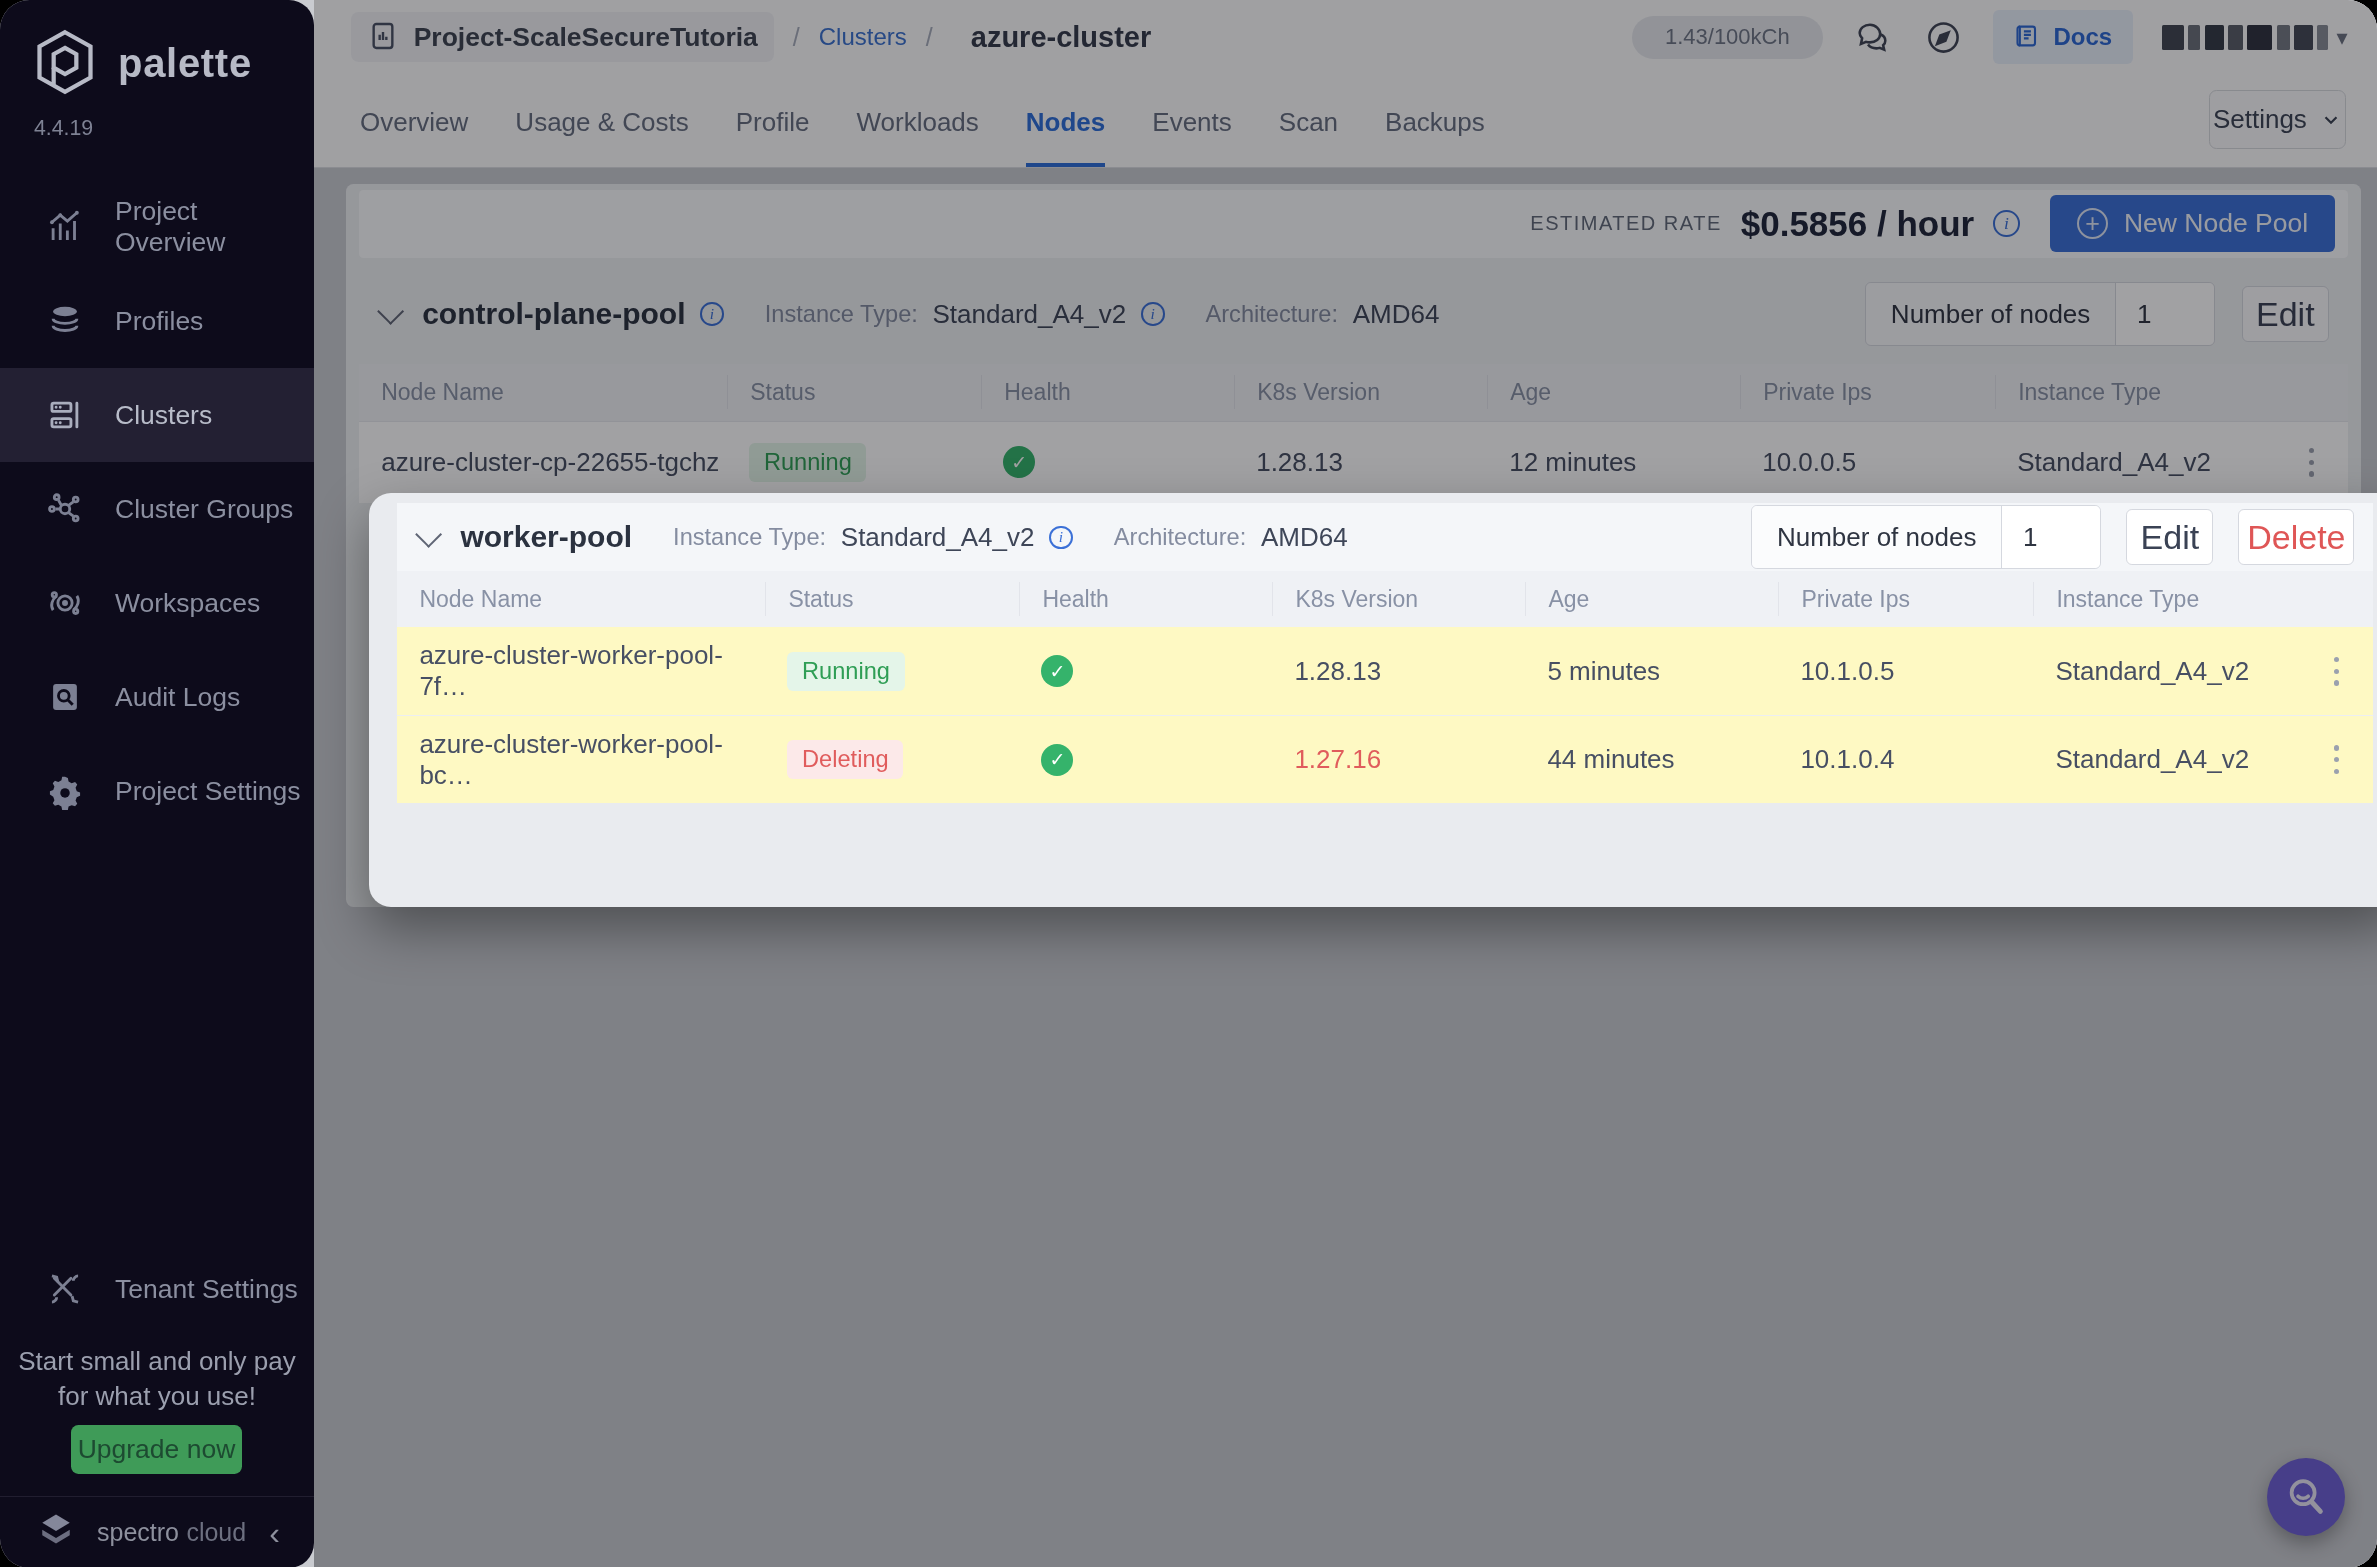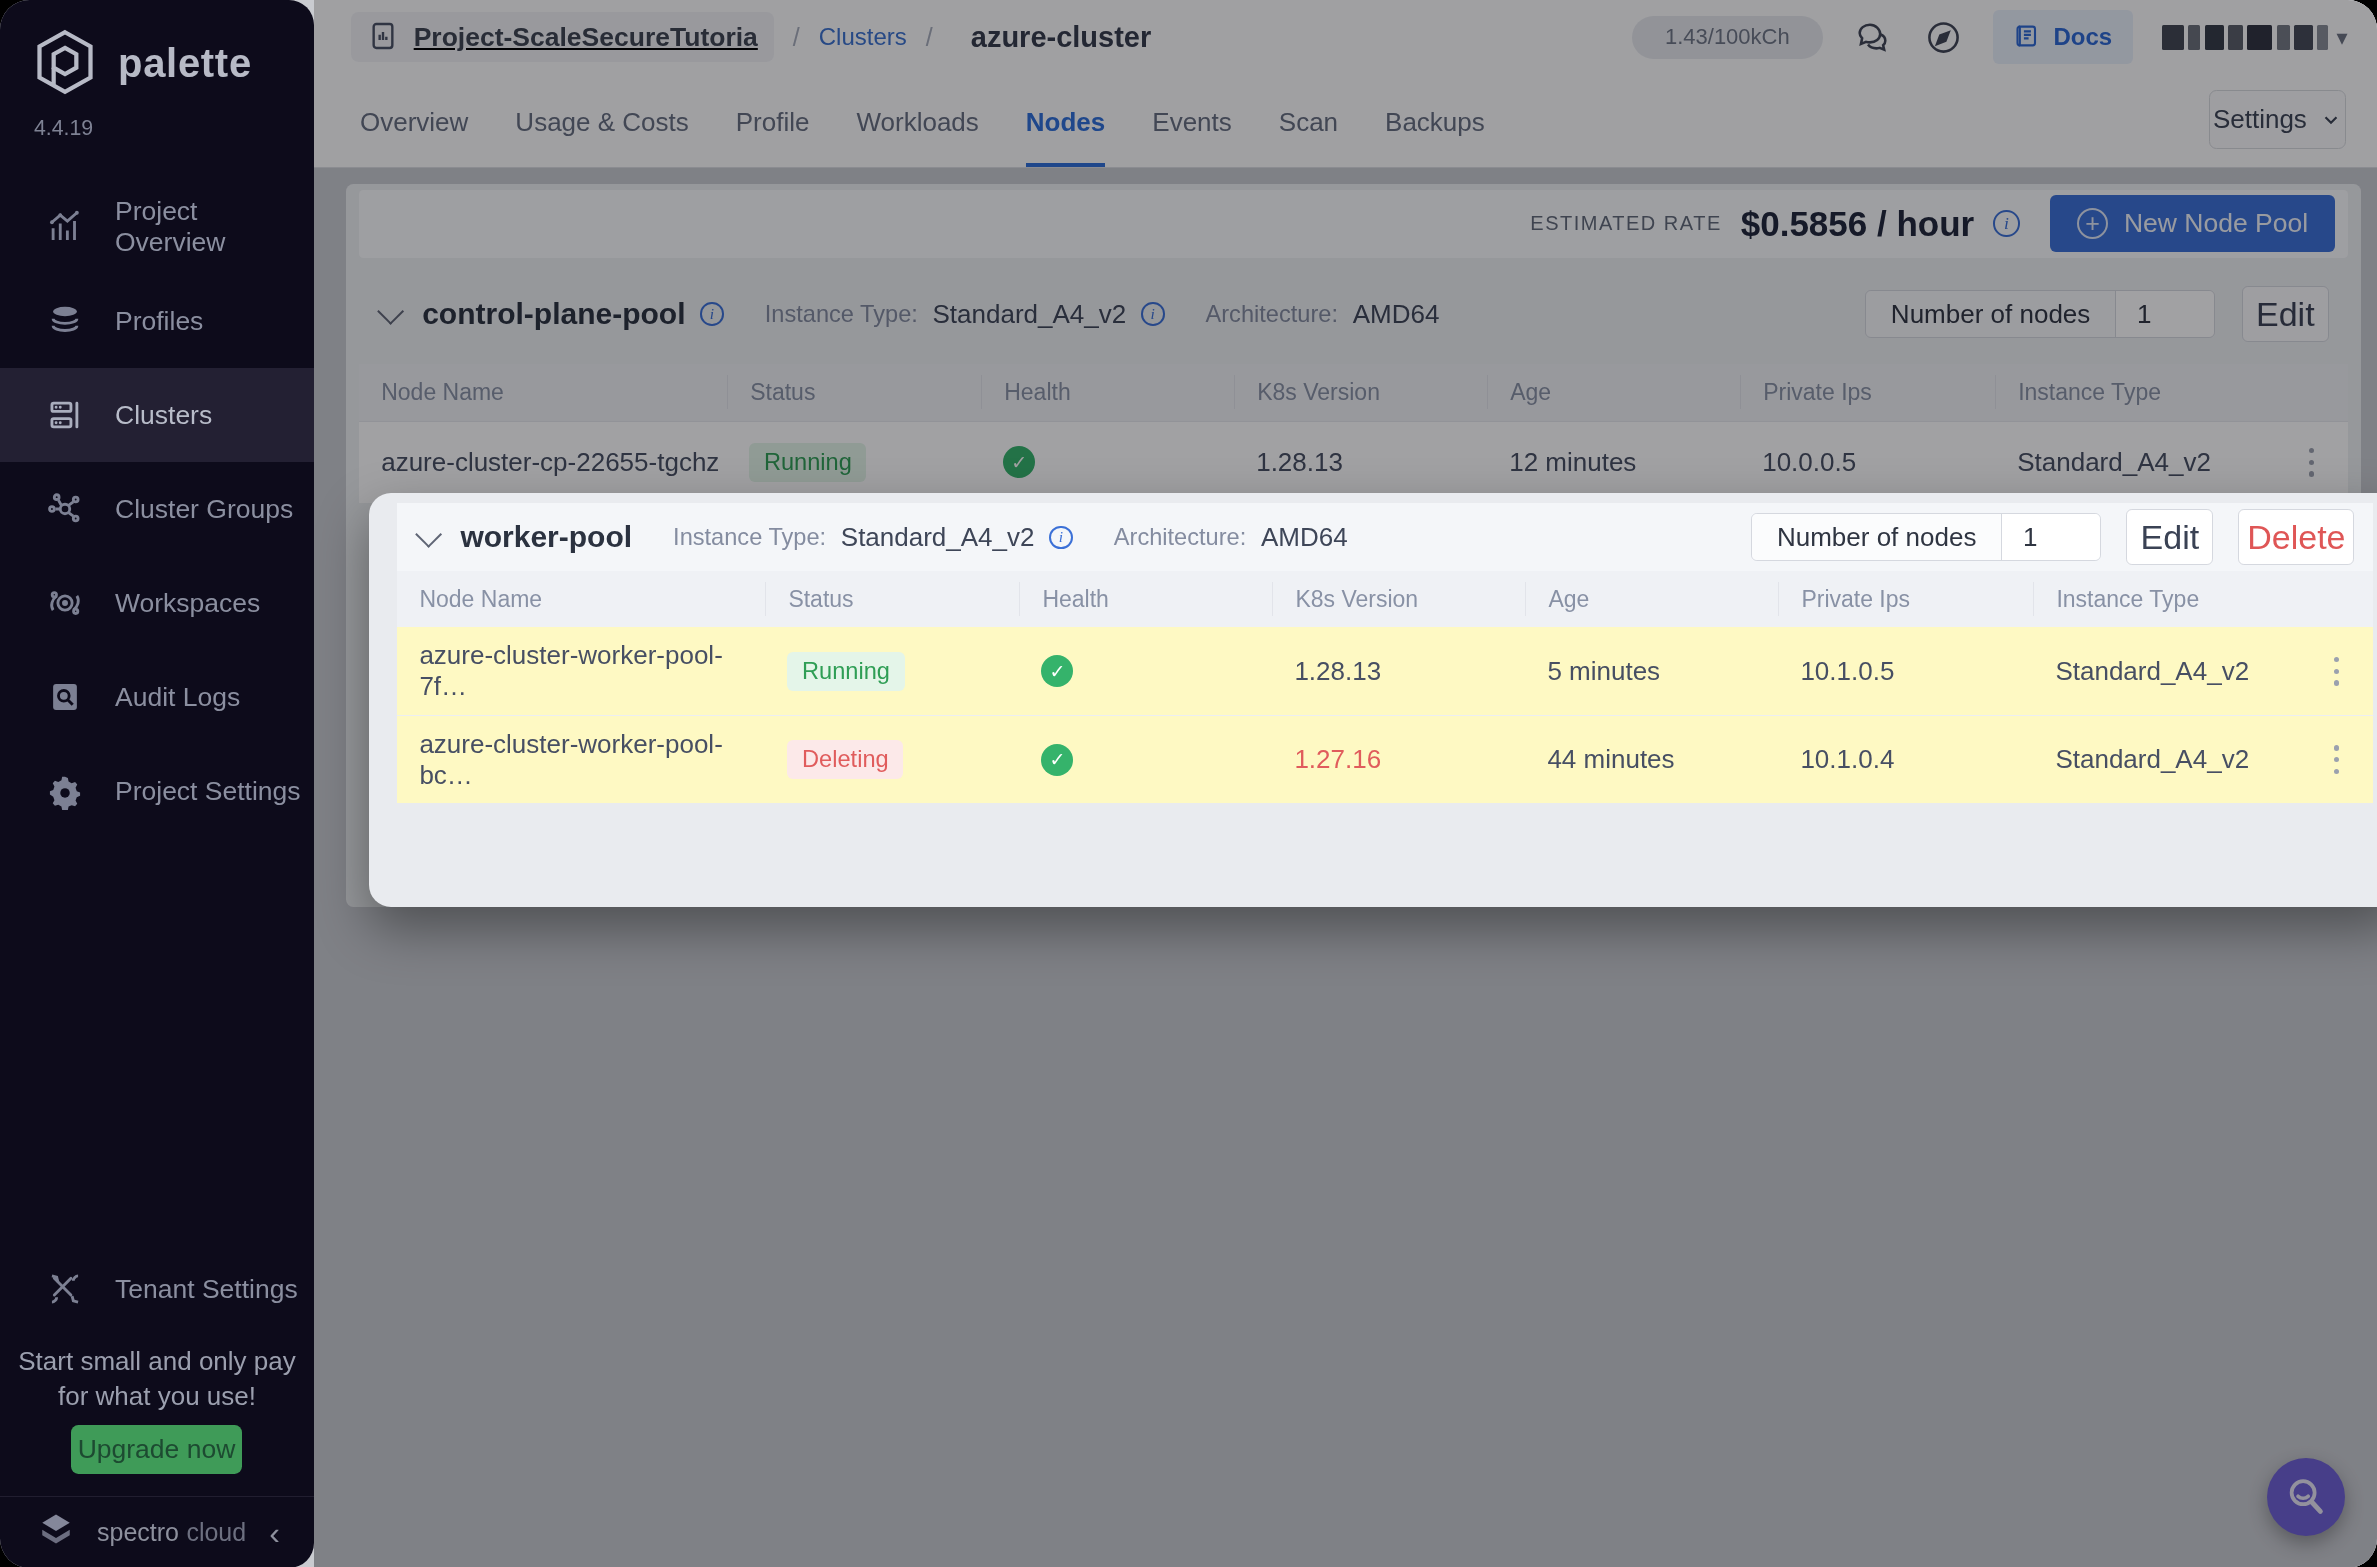"Project-ScaleSecureTutoria" .crumb-chip { text-decoration: underline -> none }
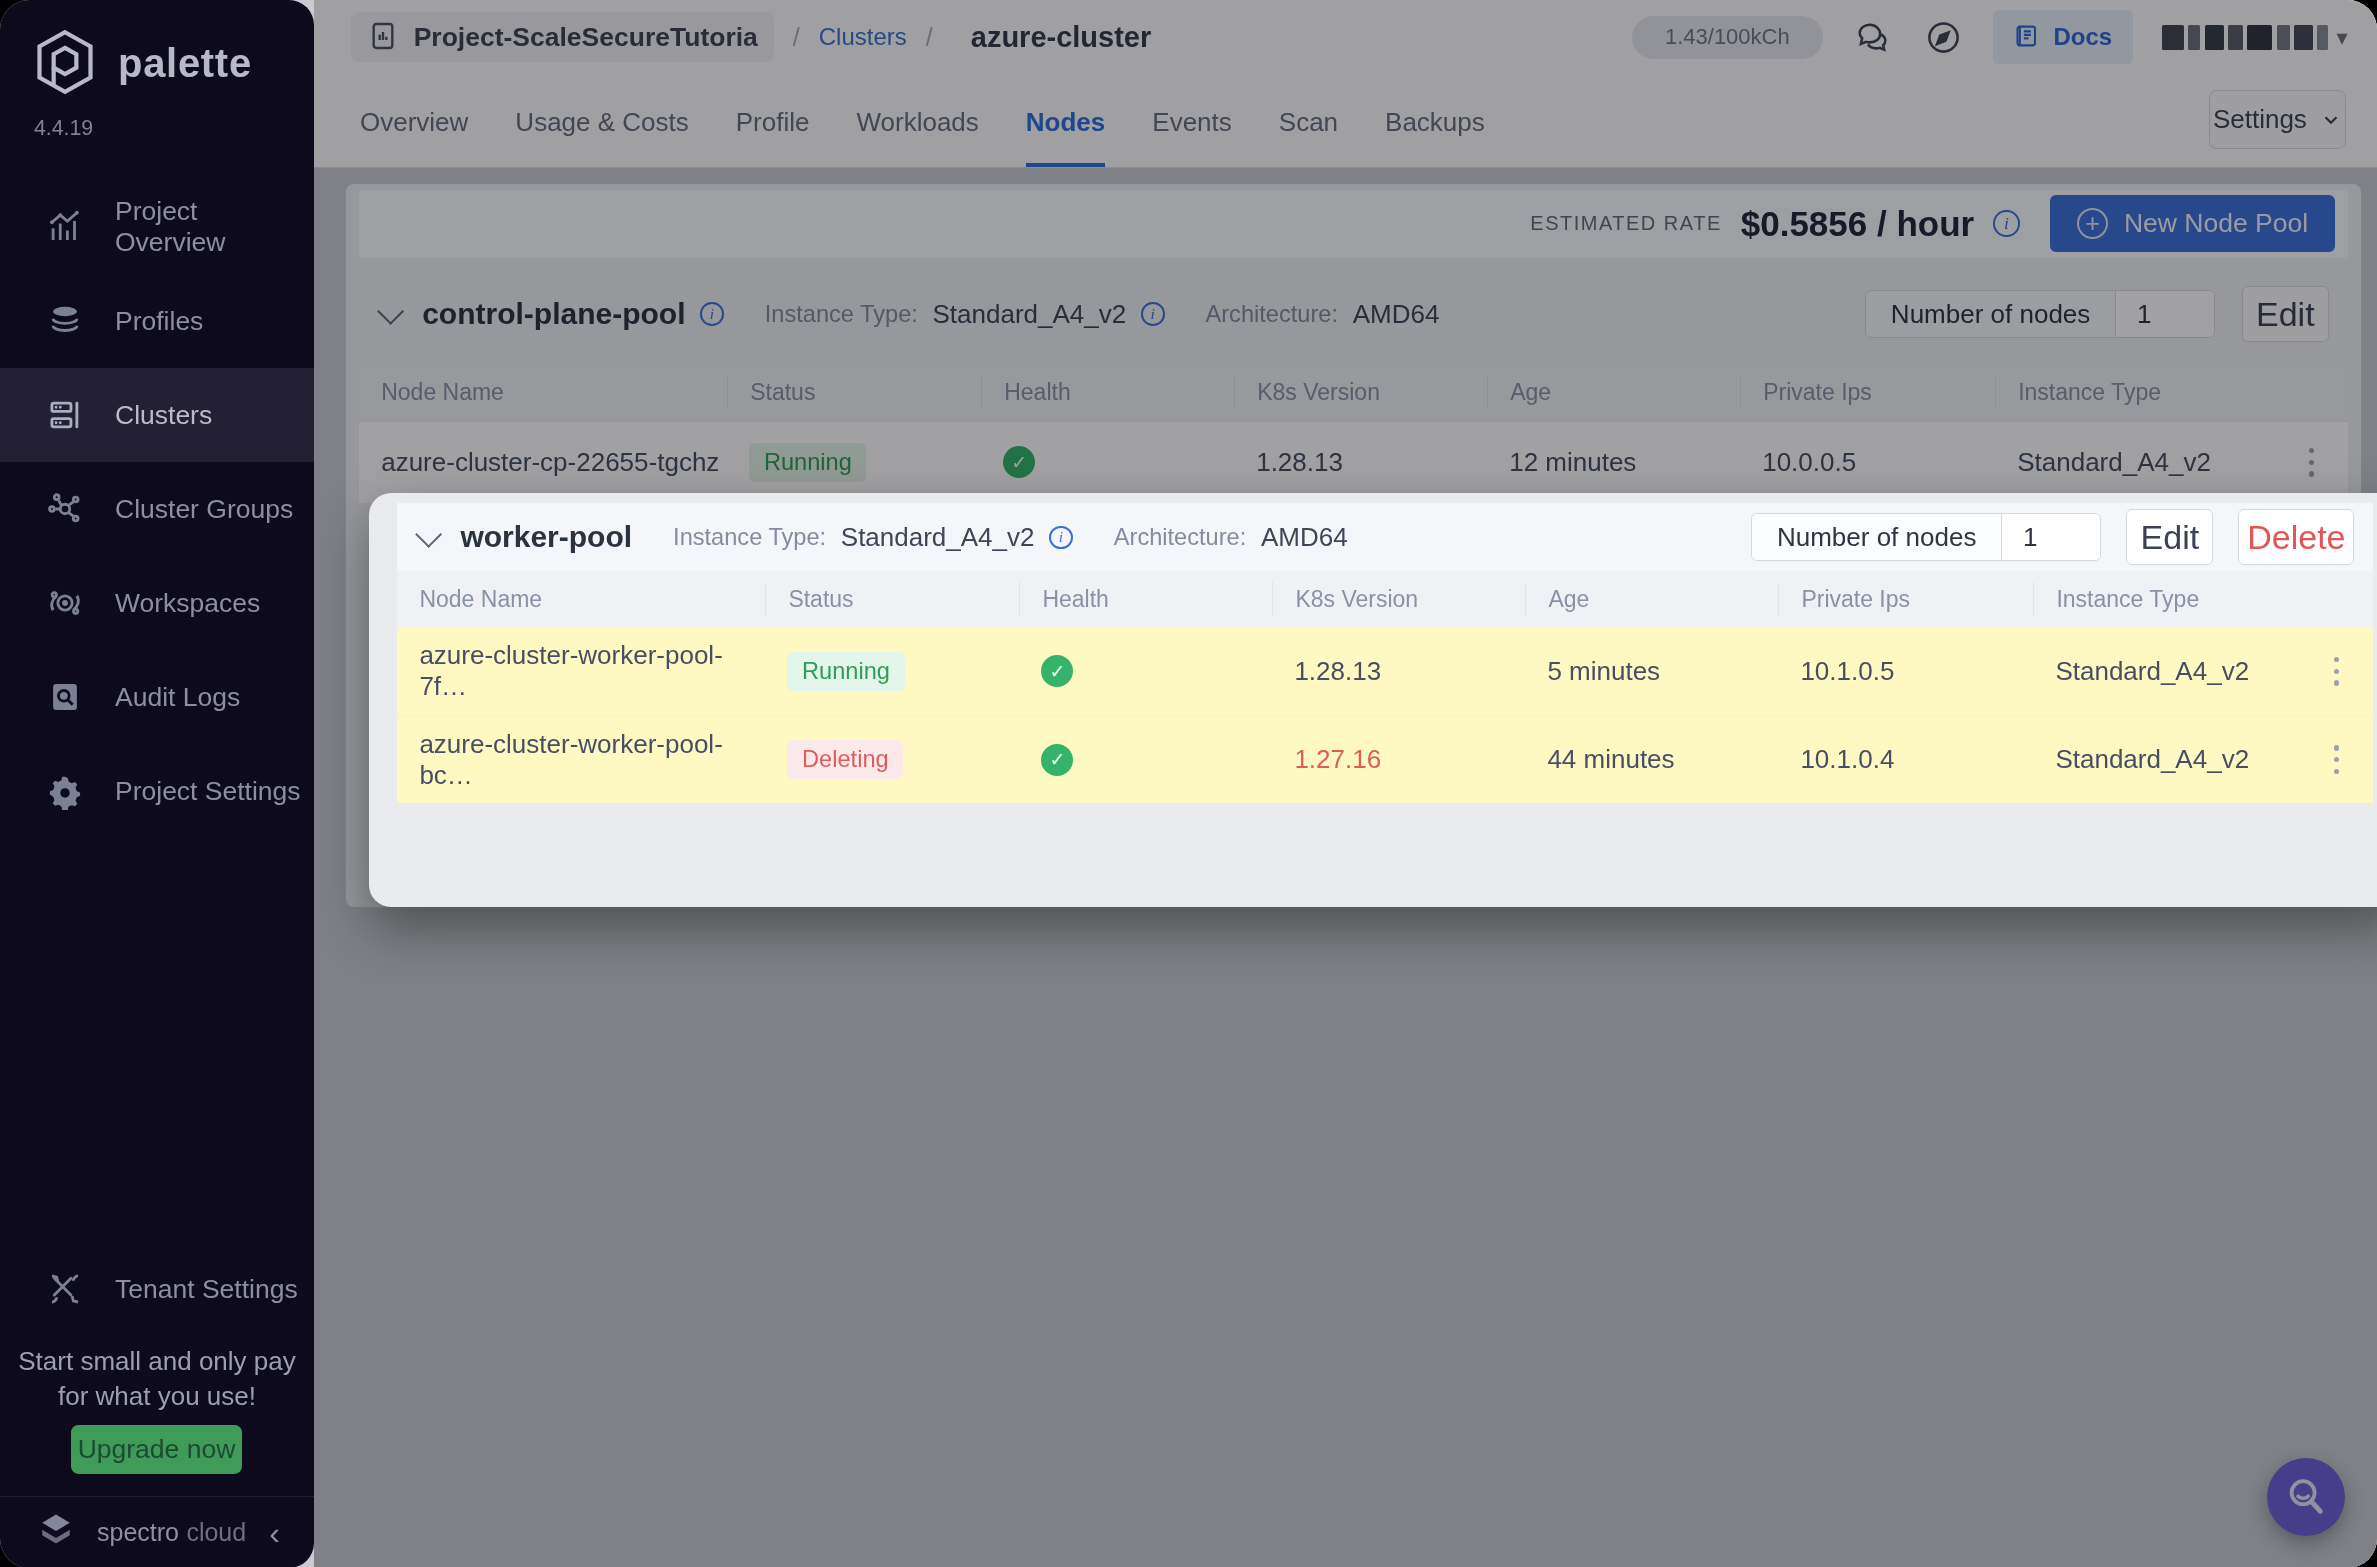"Number of nodes" .nodes-box { height: 48px -> 64px }
